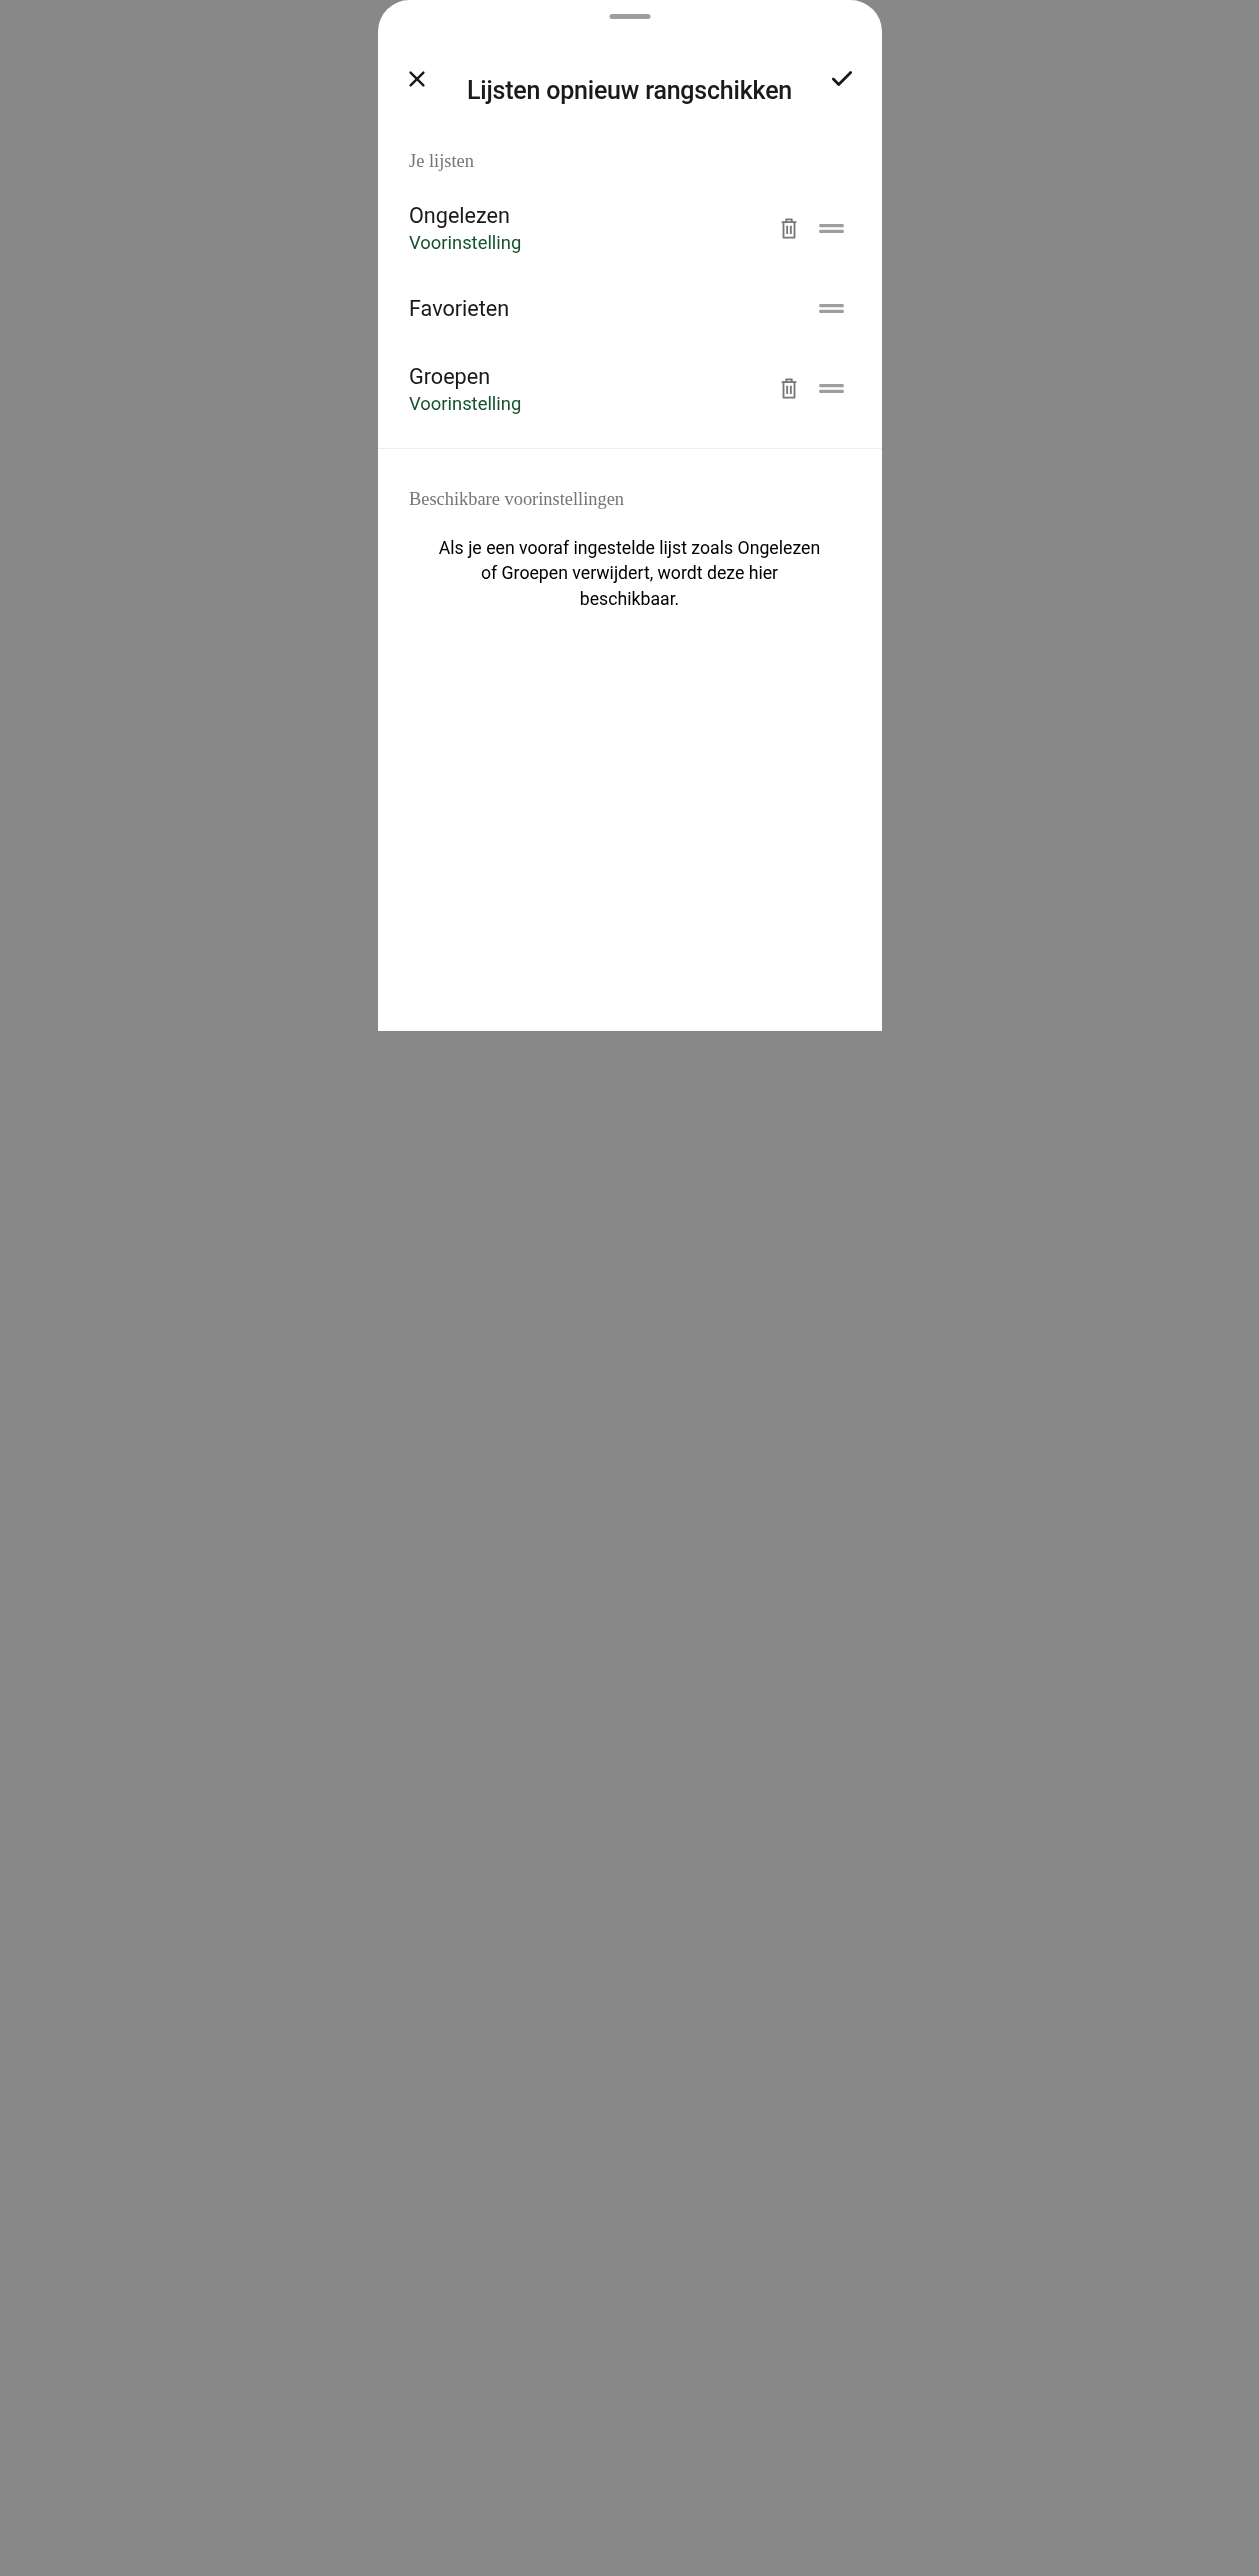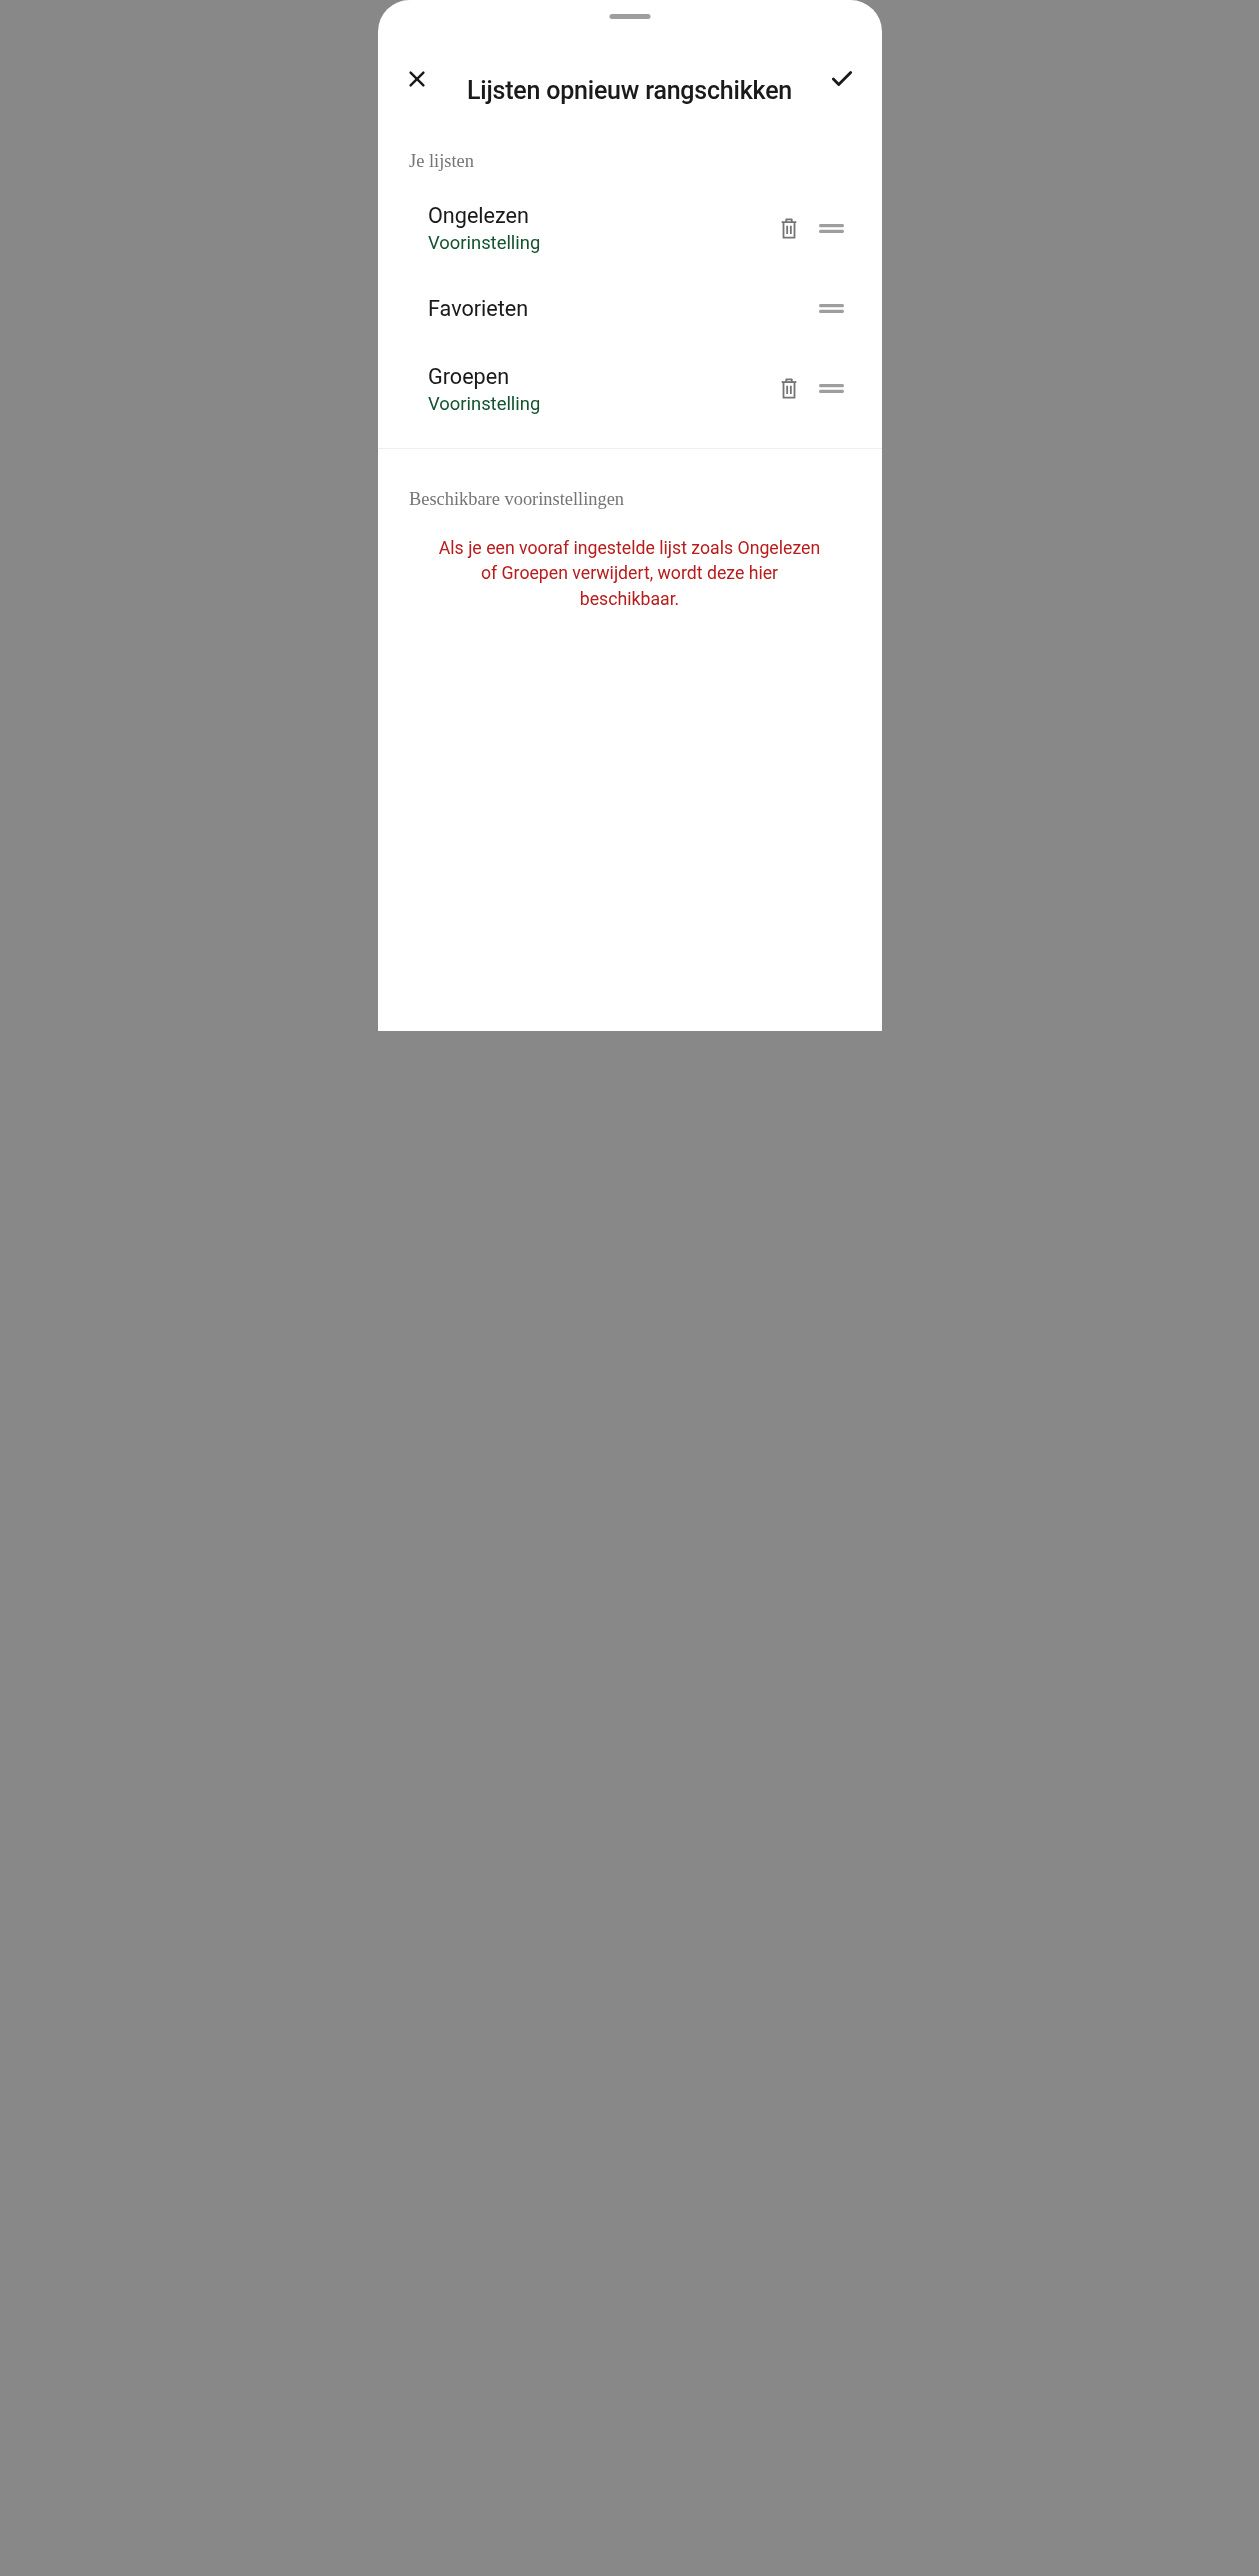"Ongelezen" .list-row { margin-left: 19px -> none }
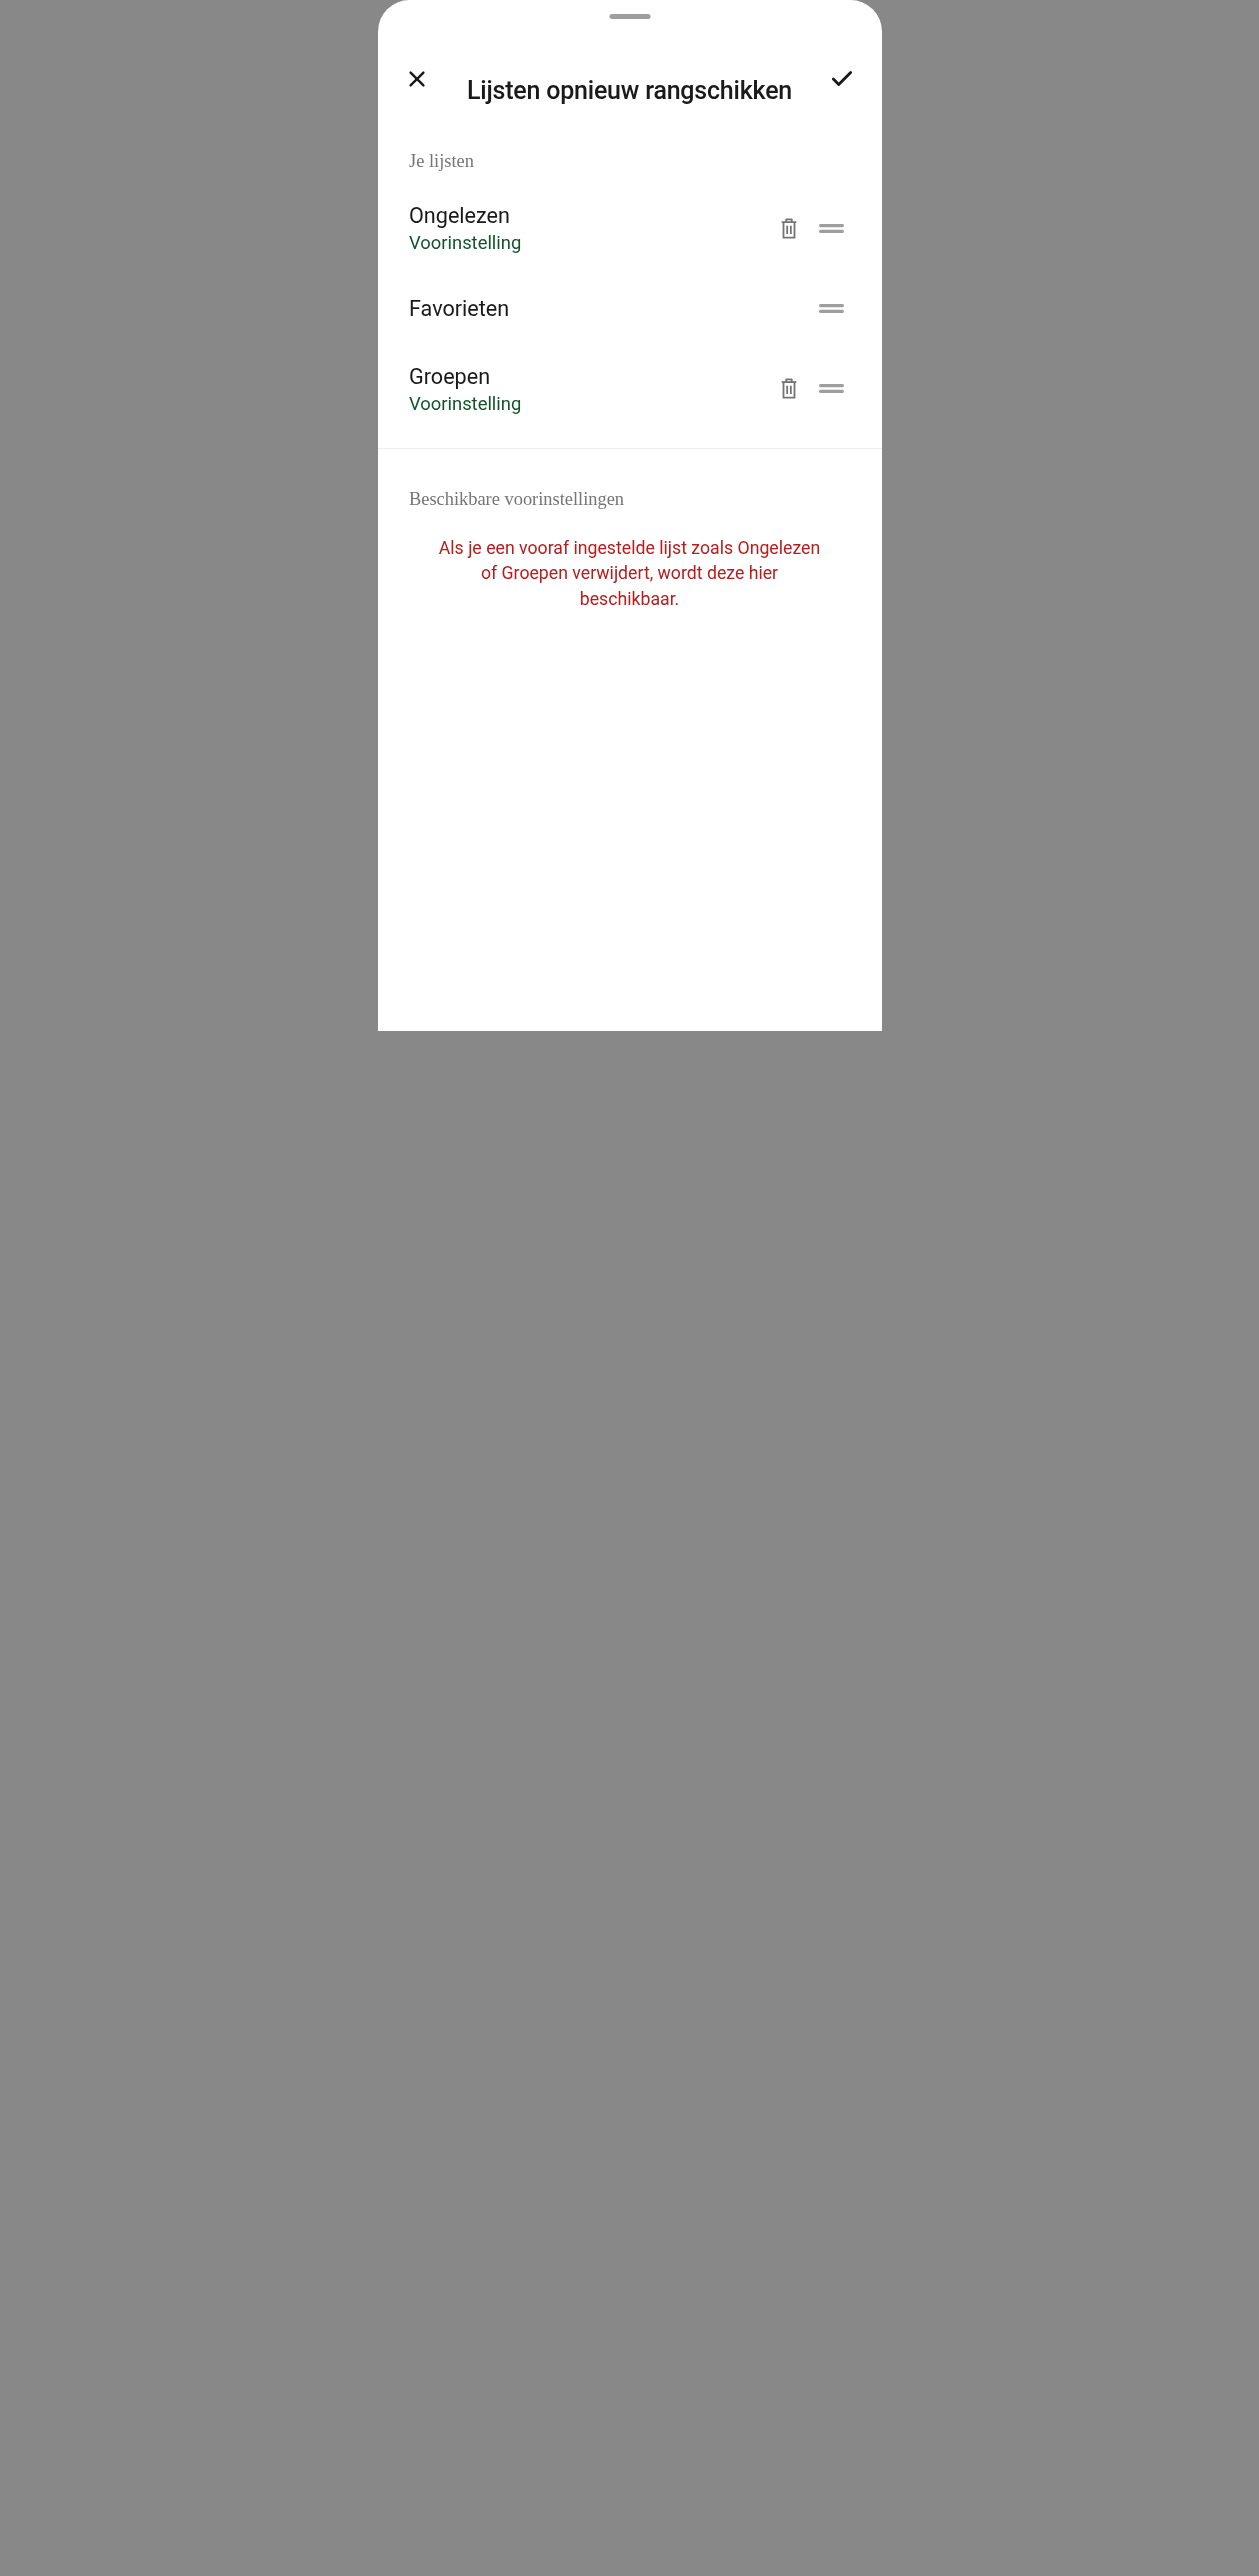"Als je een vooraf ingestelde" .presets-hint { color: #b91c1c -> #000000 }
